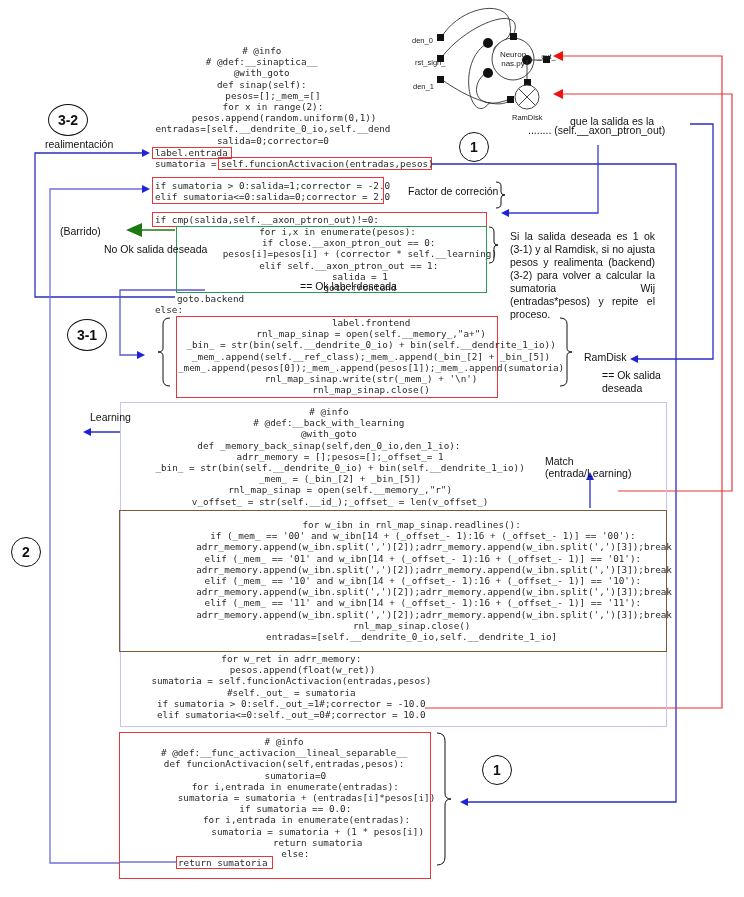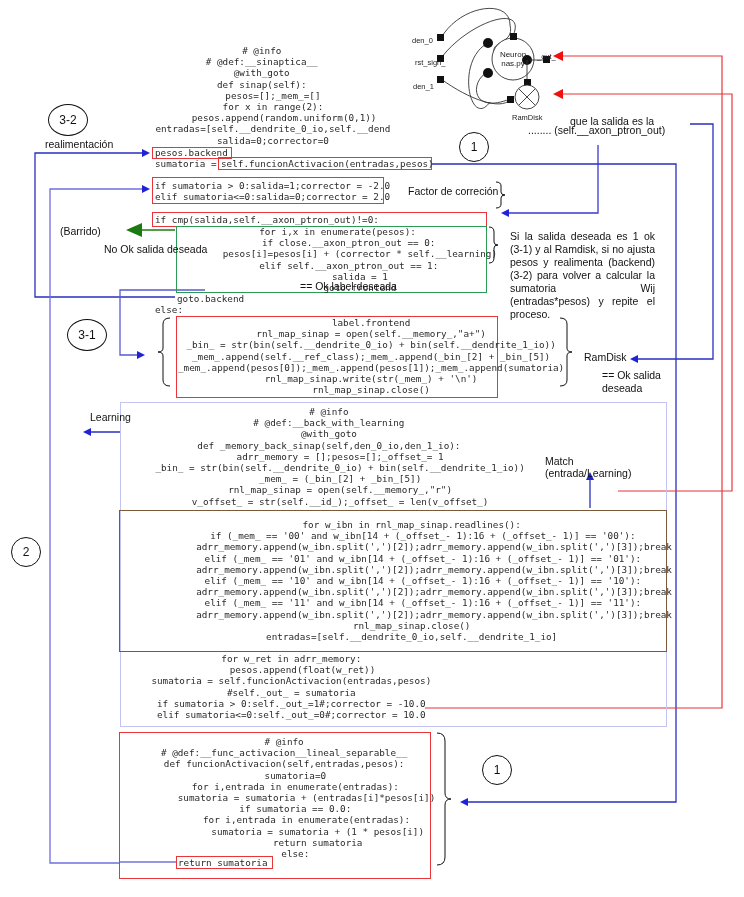"3-2" .circ { font-size: 12px -> 14px; font-weight: normal -> bold }
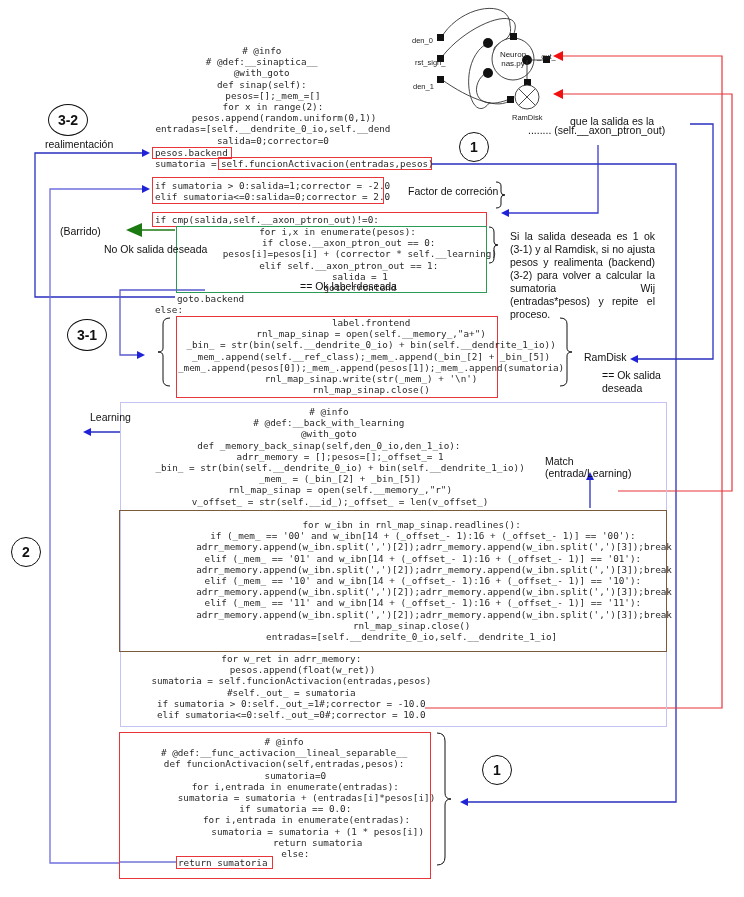"pesos.backend" pre.code { text: pesos.backend -> label.entrada }
